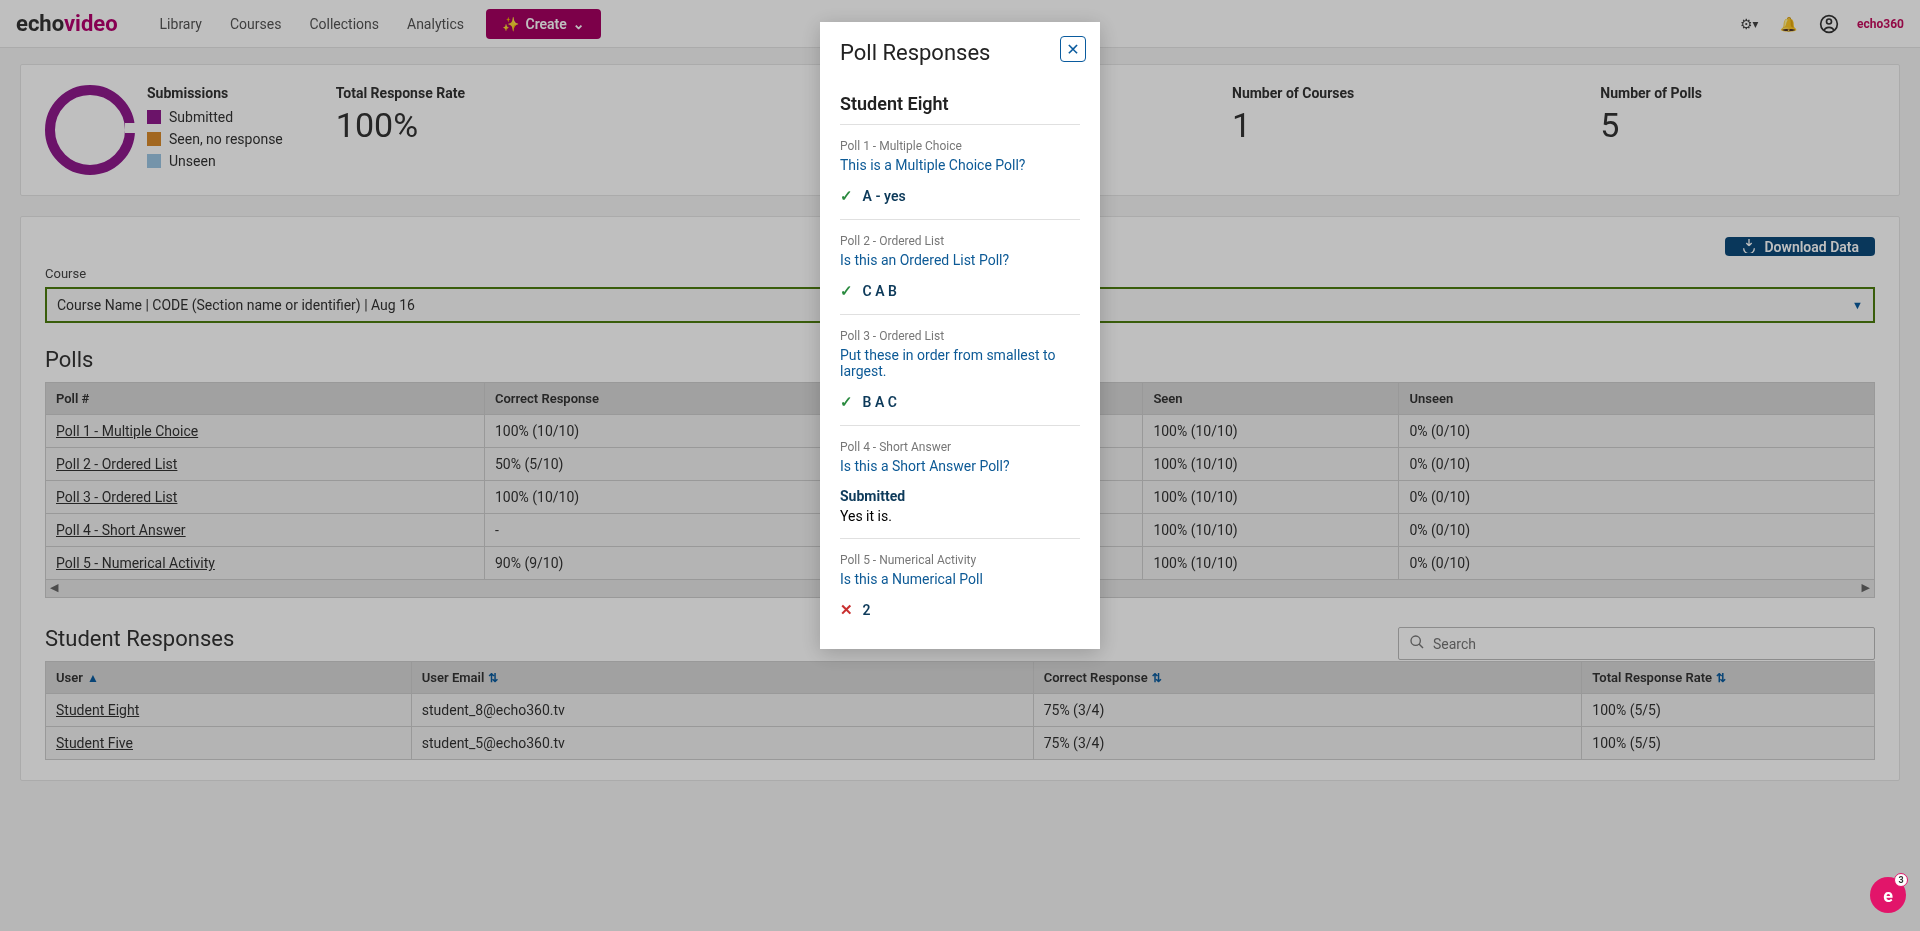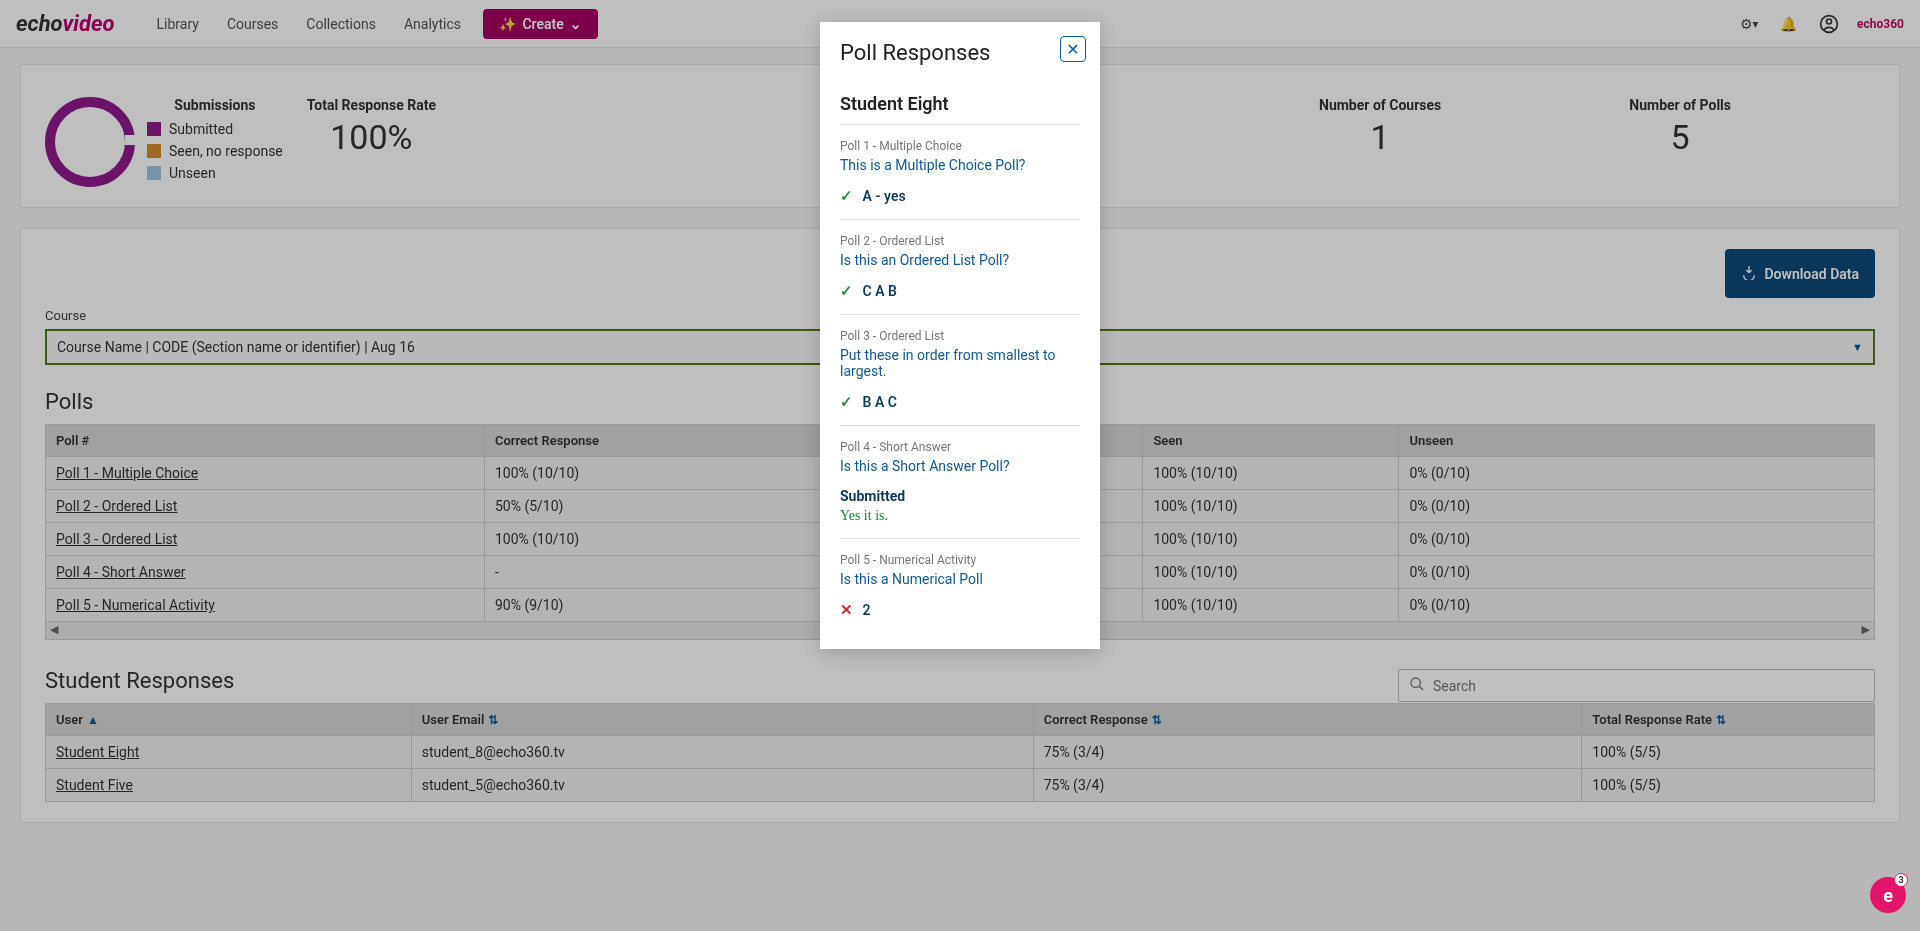"echovideo" .logo { font-style: italic -> none }
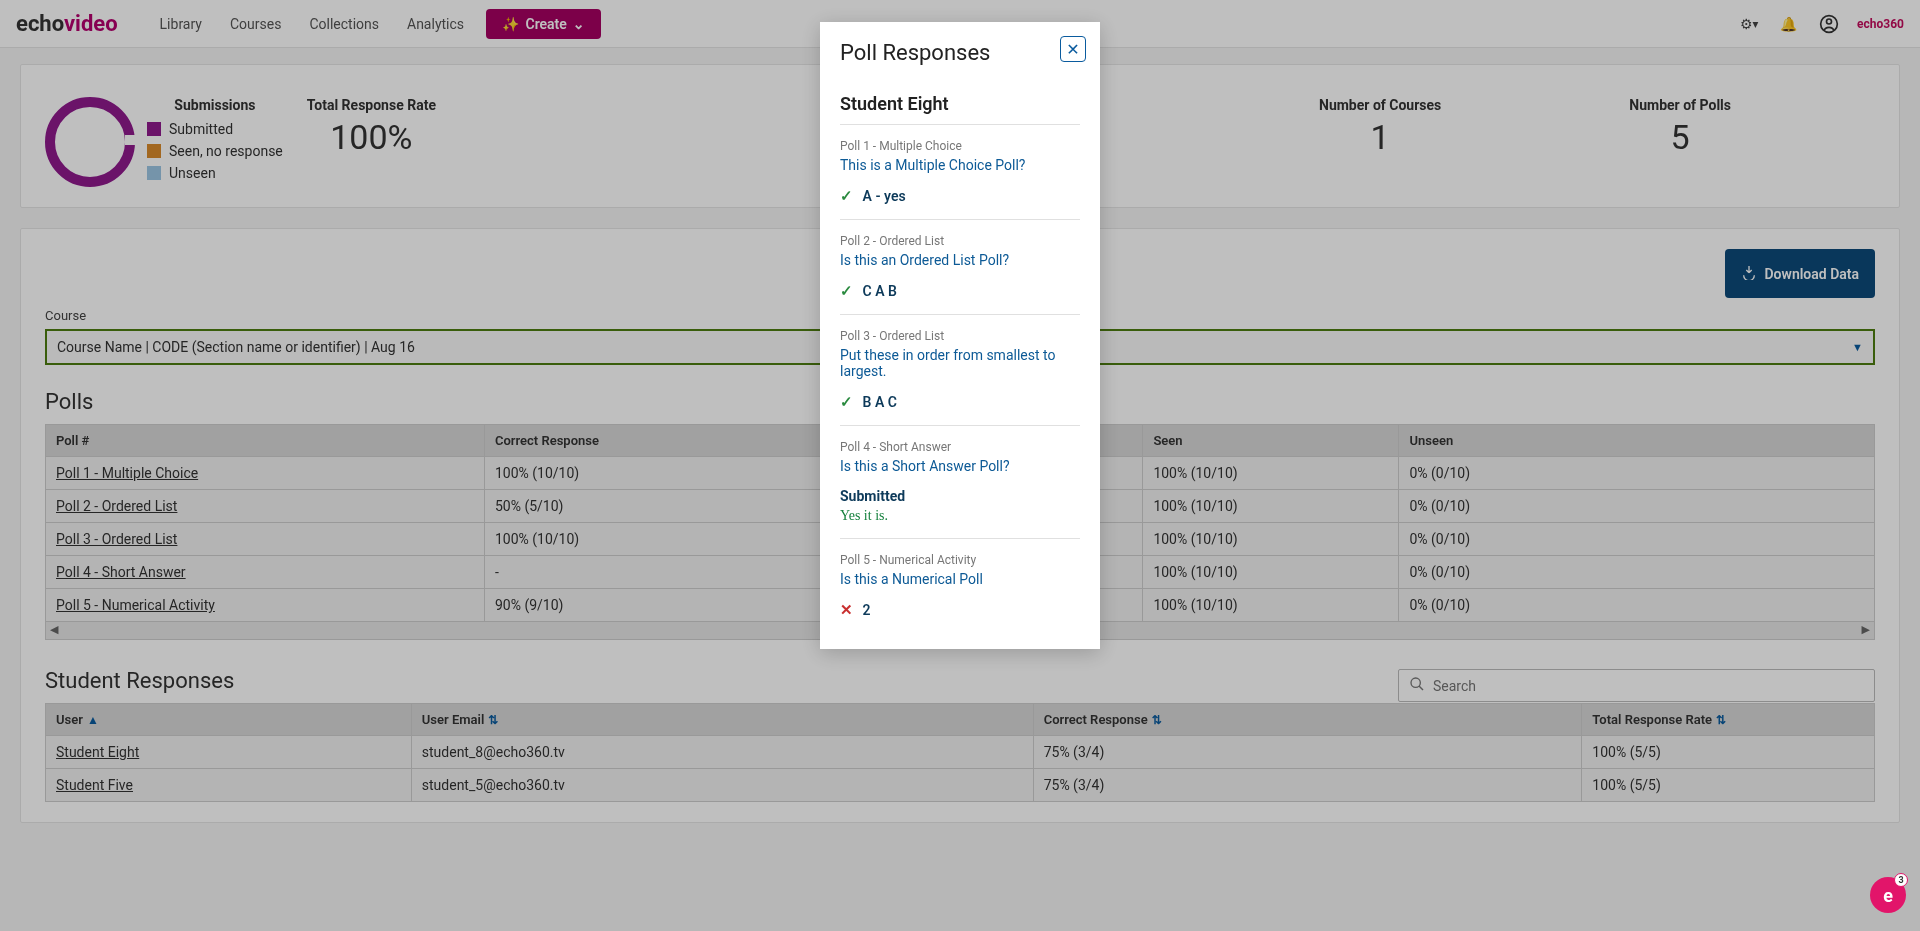"Submissions" .overview-row { gap: 24px -> 53px; margin-top: 12px -> 0; text-align: center -> none }
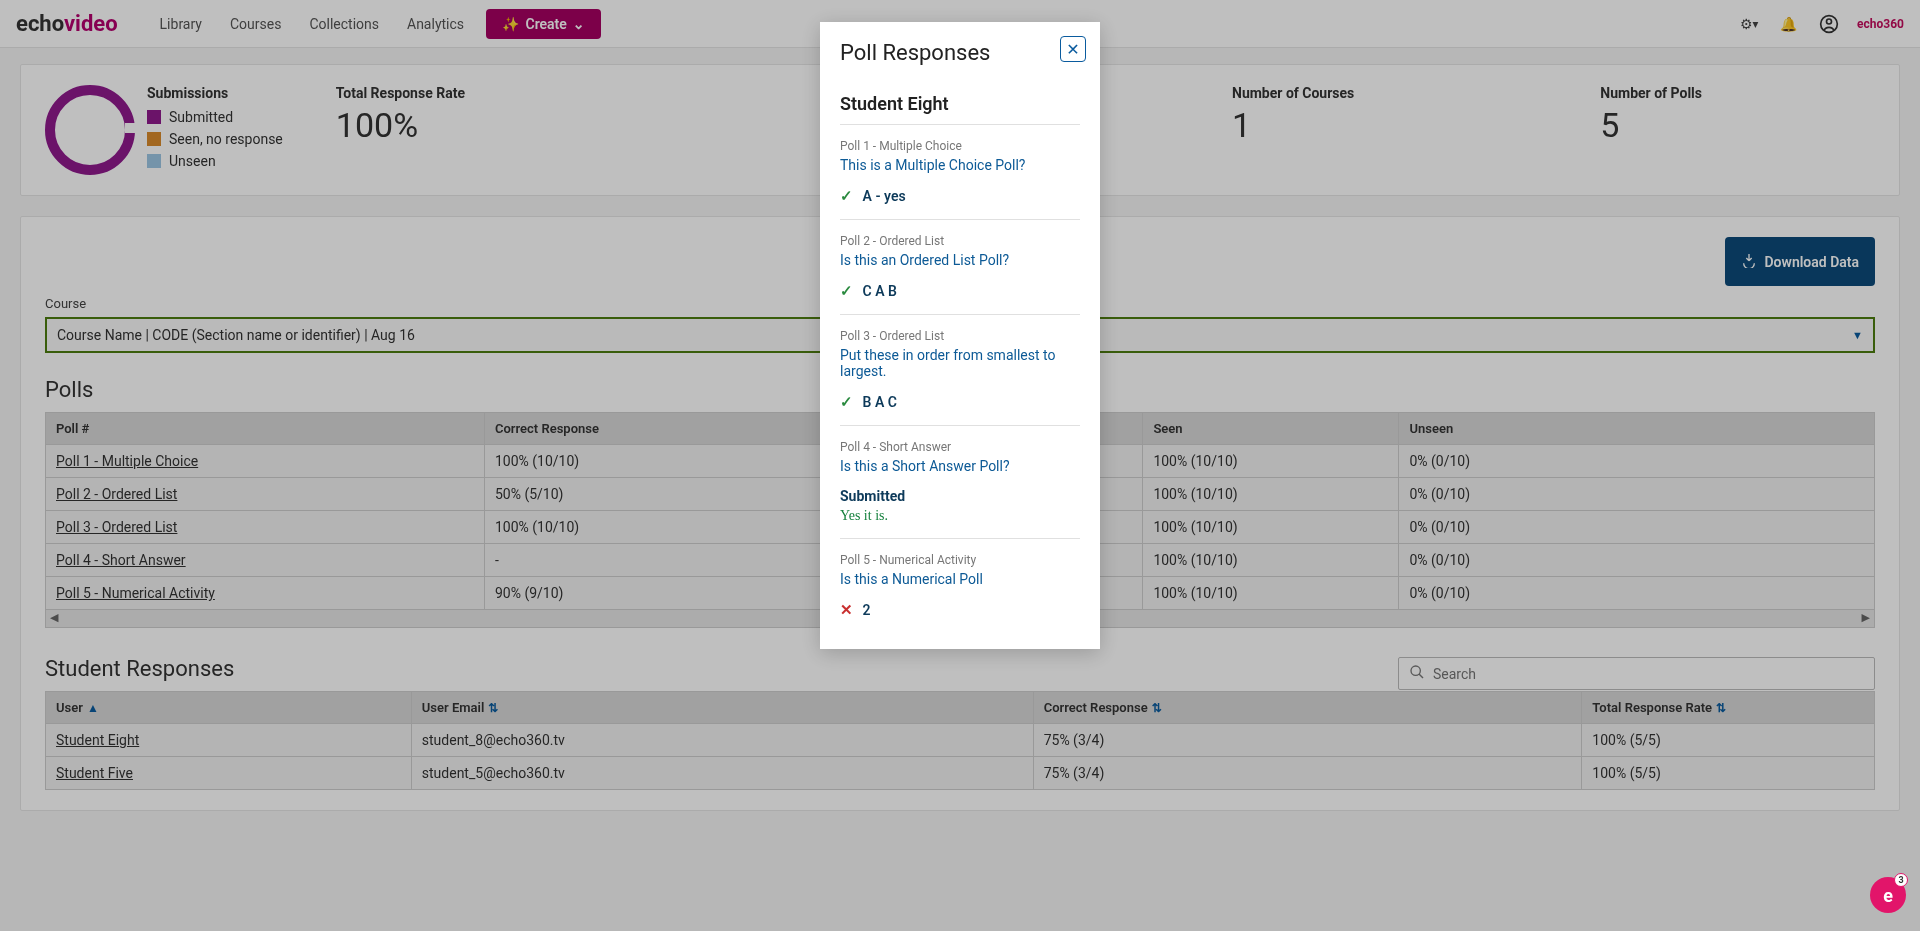"Download Data" .download-btn { padding: 15px 16px -> 0 16px }
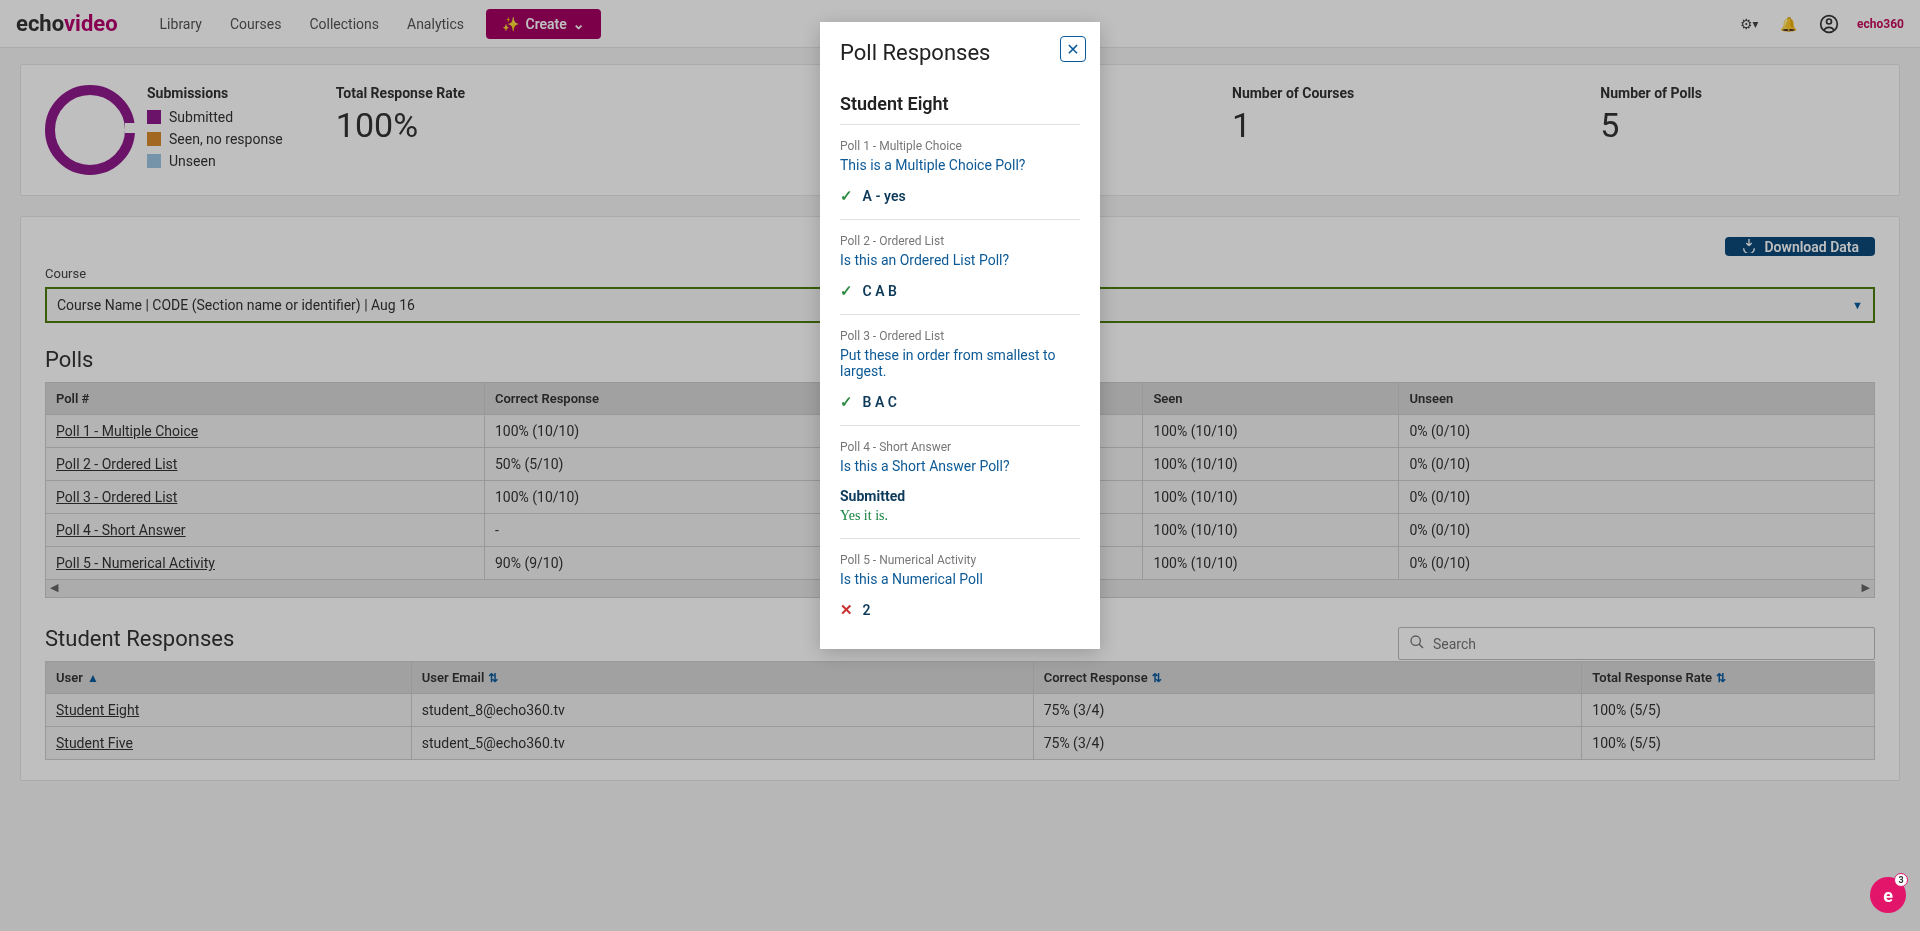"Yes it is." .sa-text { color: #15803d -> #000000; font-family: Liberation Serif, serif -> none }
